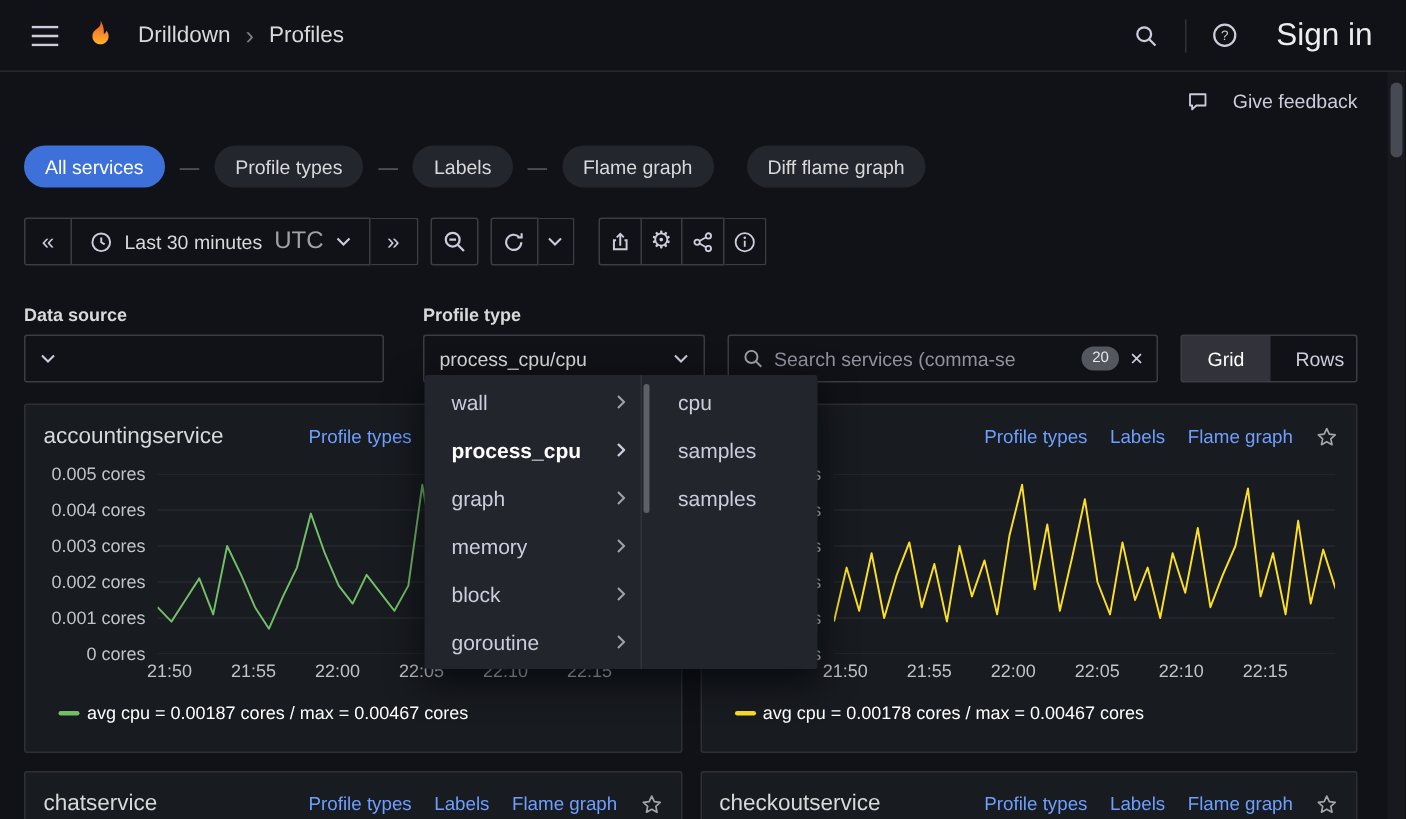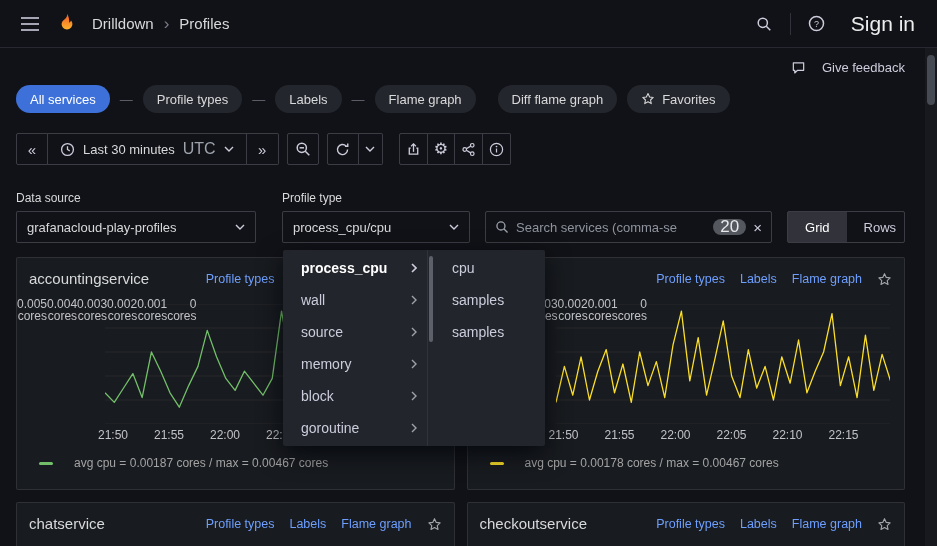"All services" .tabs-row { margin-top: 10px -> 22px }
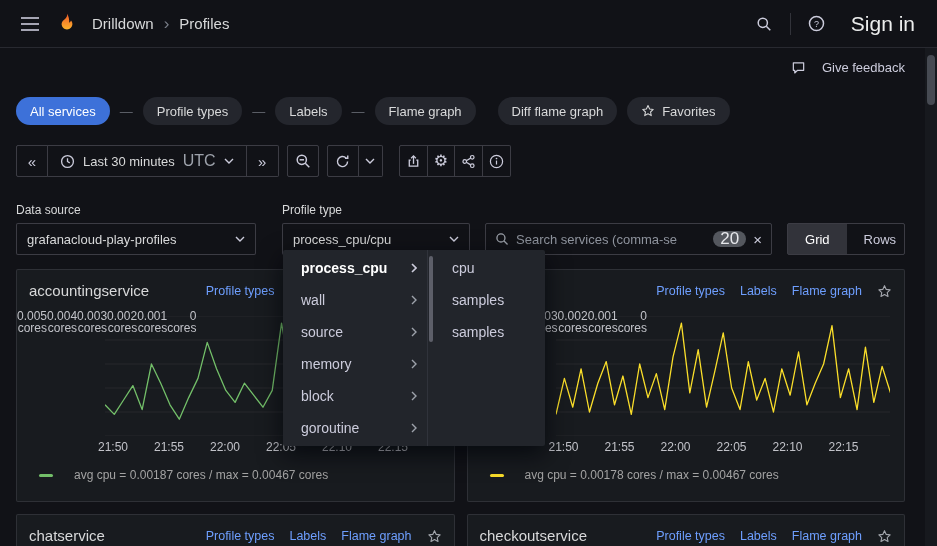"Favorites" button.pill { html: <button> <svg> <path></path> </svg> <span>Favorites</span> </button> -> none }
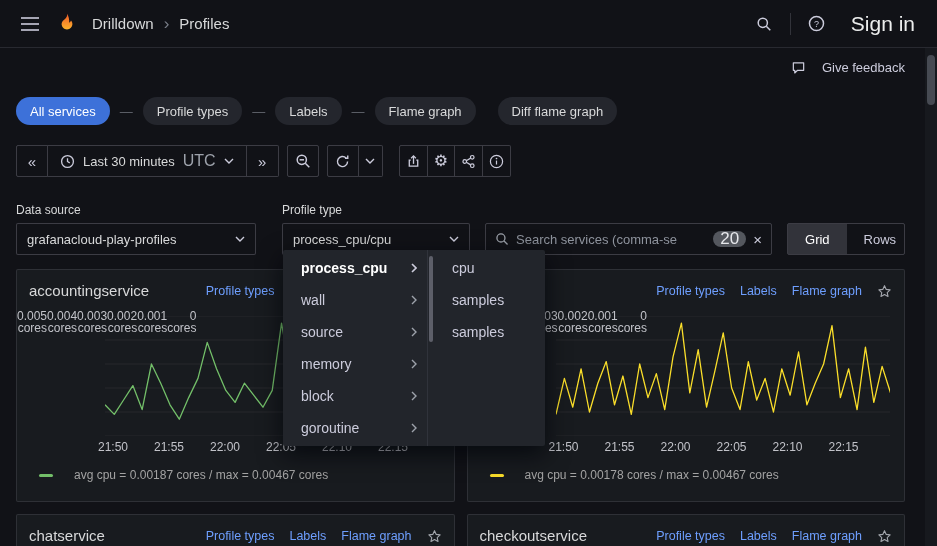"Data source" .filter-label { font-weight: 400 -> 700 }
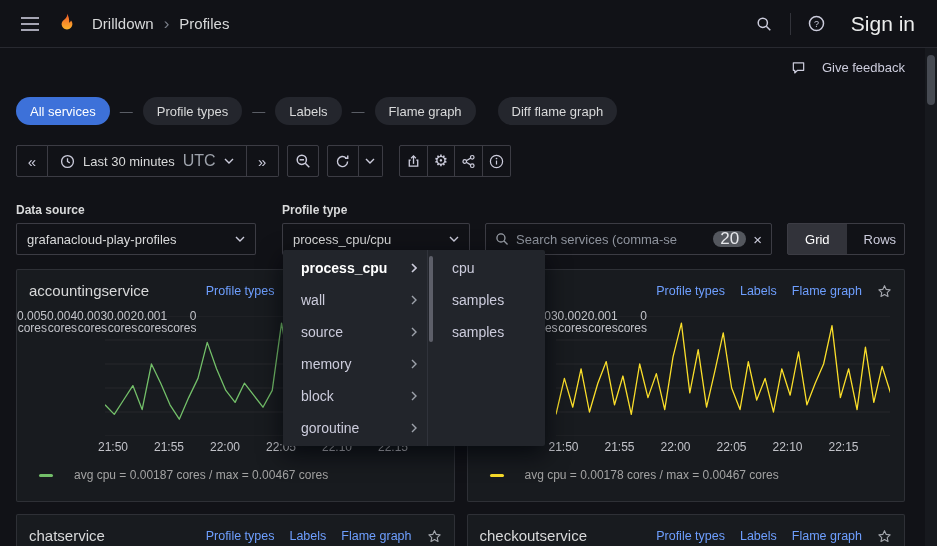"grafanacloud-play-profiles" span { html: <span>grafanacloud-play-profiles</span> -> none }
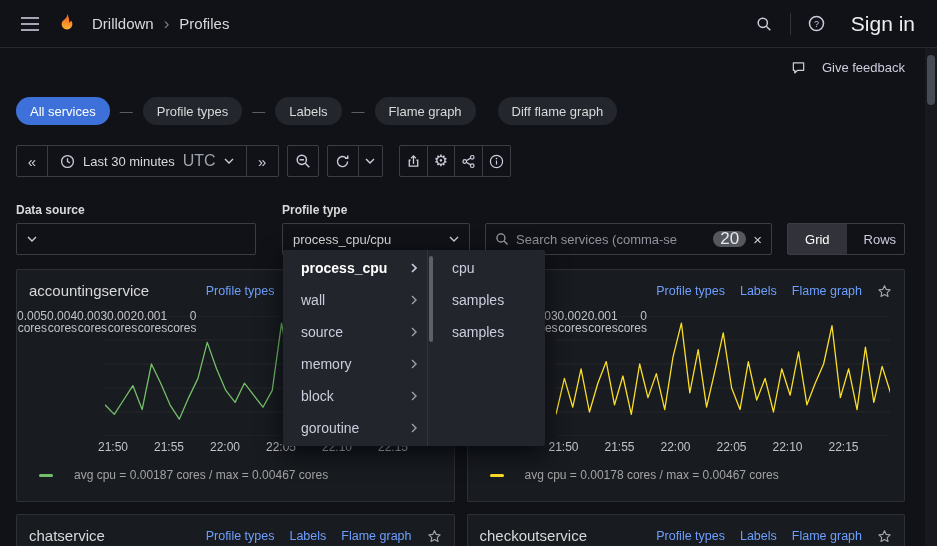"20" .badge { font-size: 17px -> 10px }
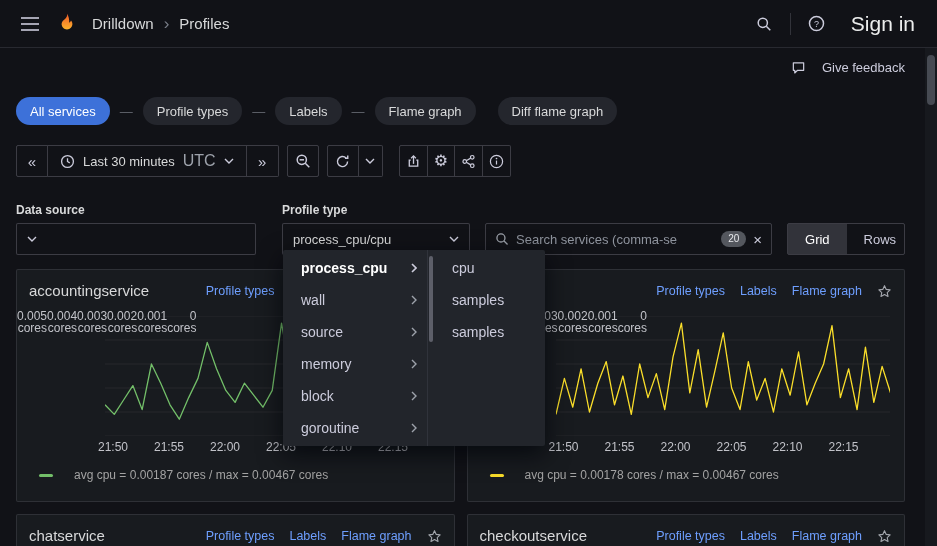"process_cpu" div.menu-item { order: before "wall" -> after "wall" }
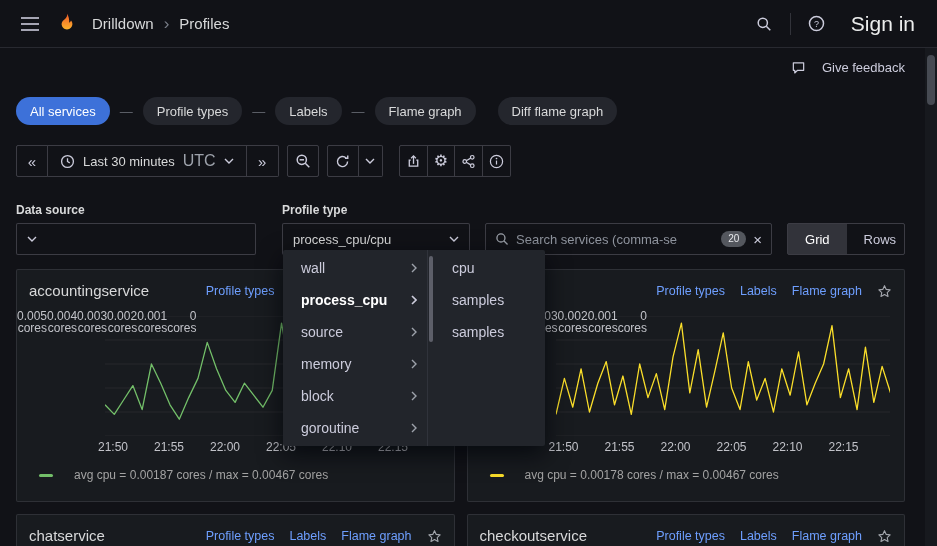"0.005 cores" .yticks { flex-direction: none -> column }
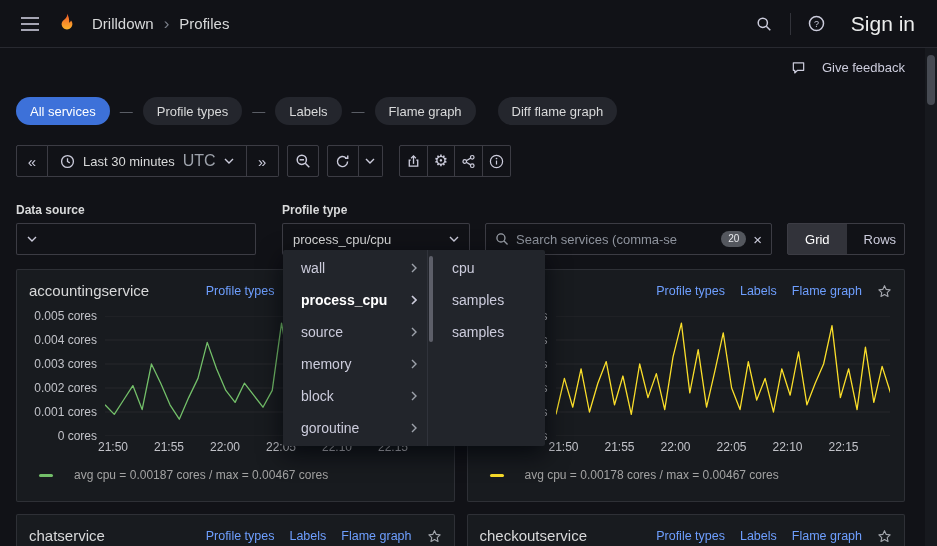"source" span.mi-label { text: source -> graph }
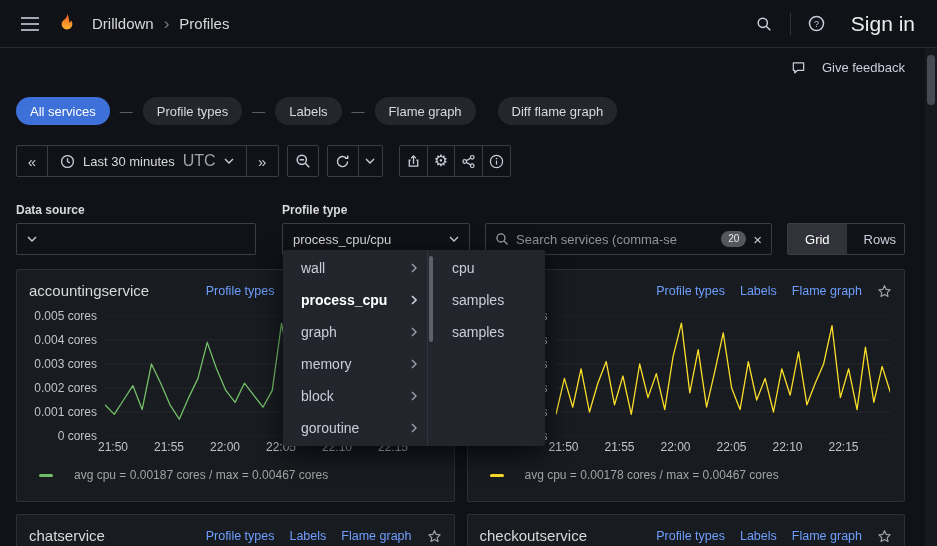"avg cpu = 0.00187 cores" .legend { color: #a3a3a3 -> #ffffff; gap: 21px -> 5px }
